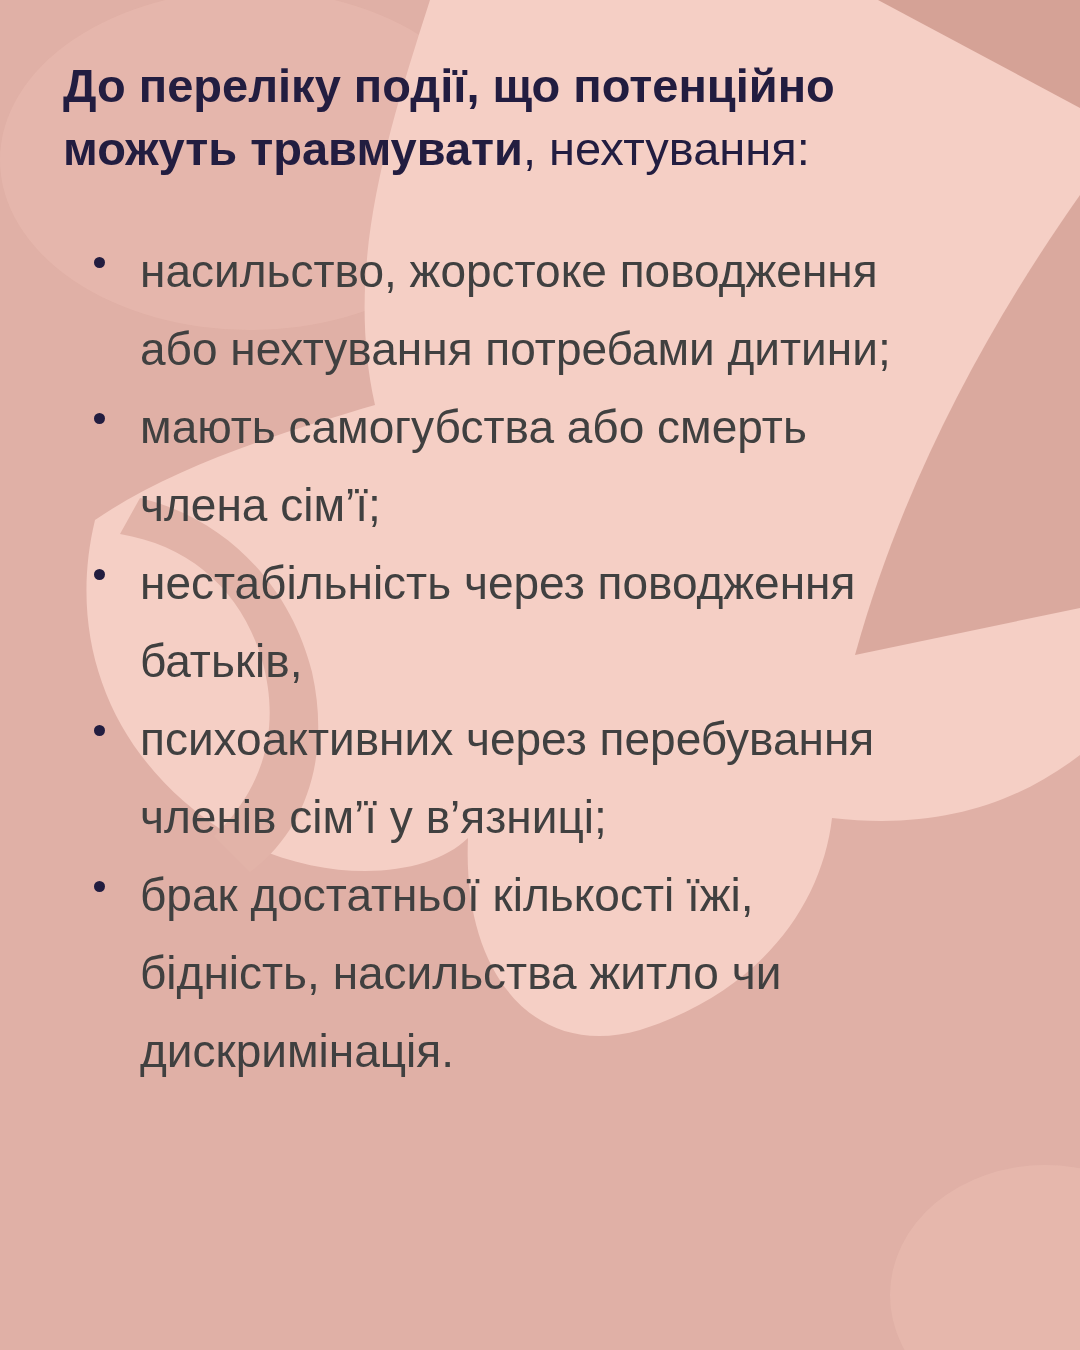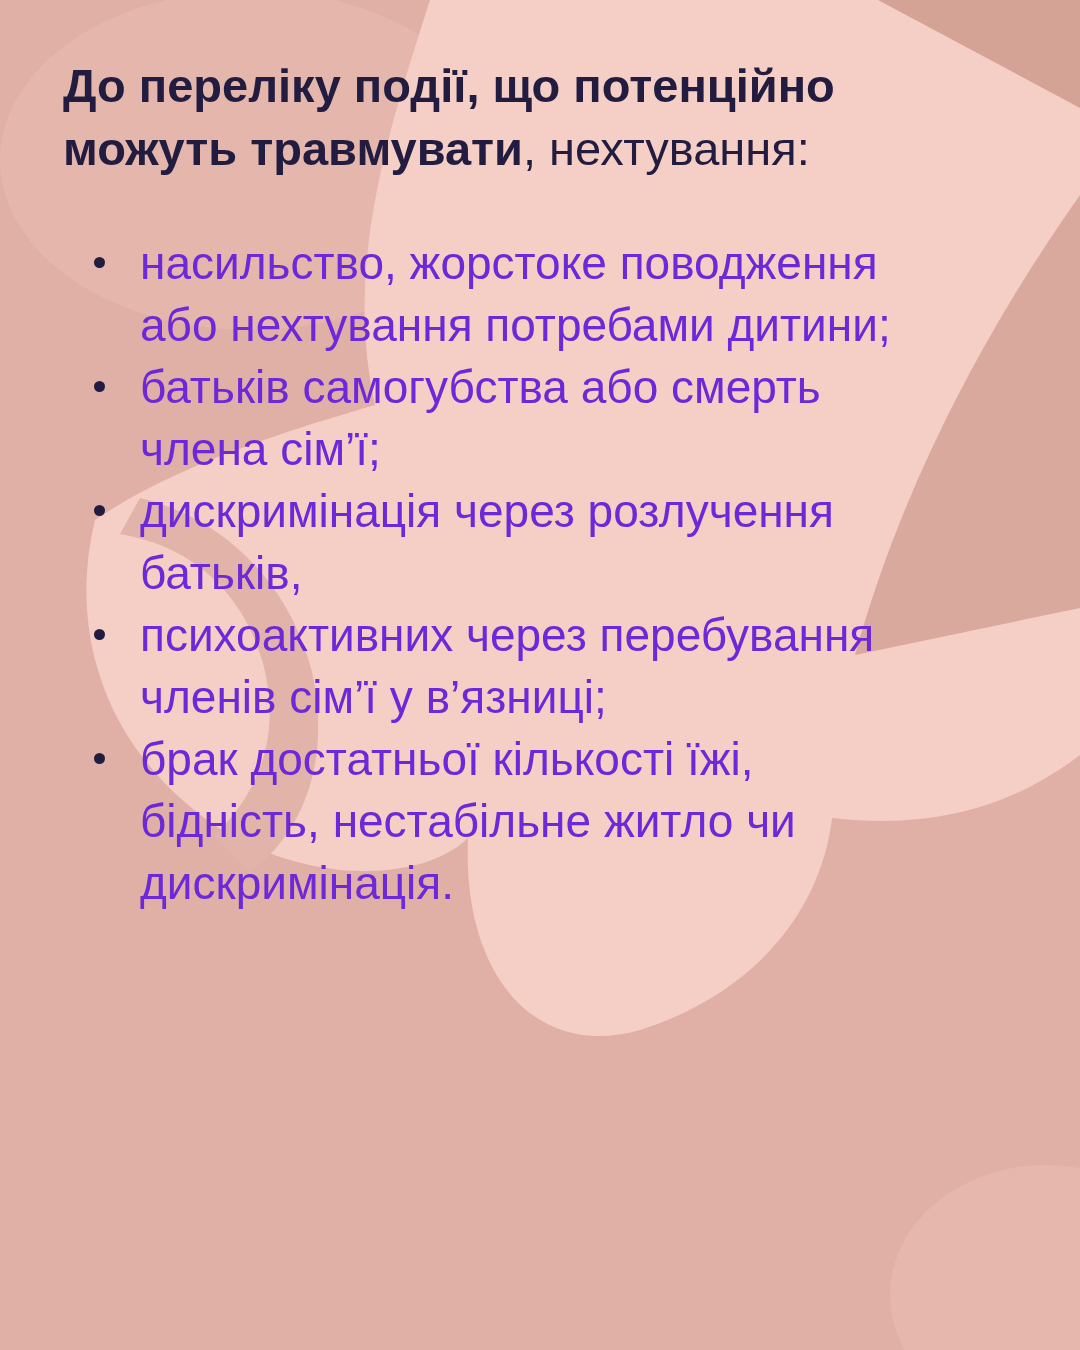"насильство, жорстоке поводження" ul.trauma-list li { color: #6d28d9 -> #404040; line-height: 62px -> 78px }
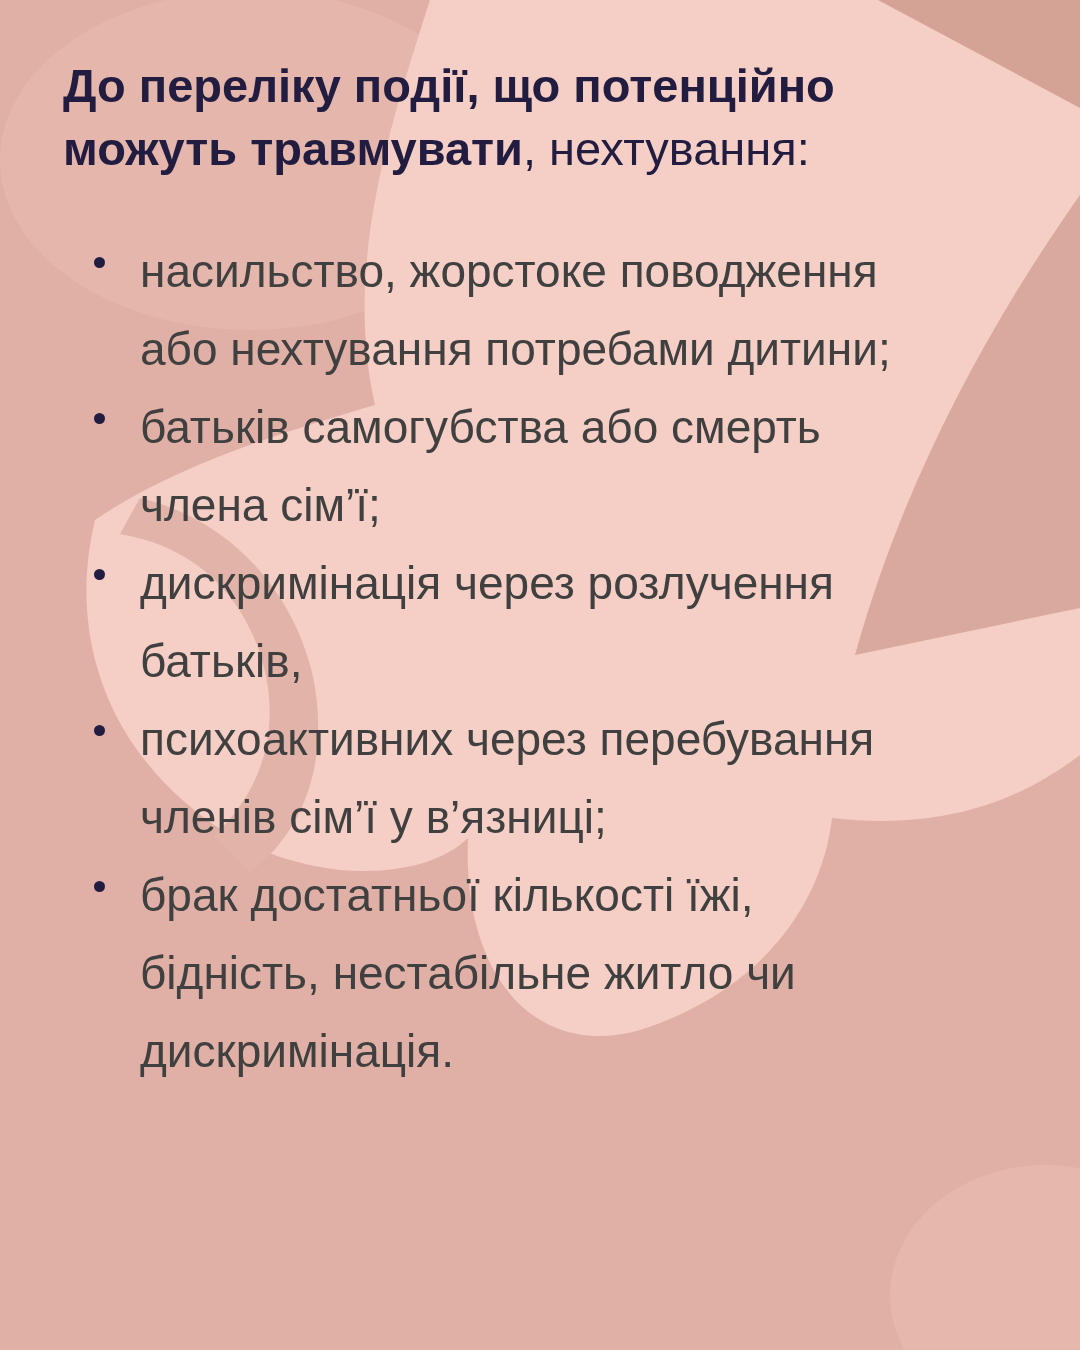"батьків самогубства або смерть" span.item-text { text: батьків -> мають }
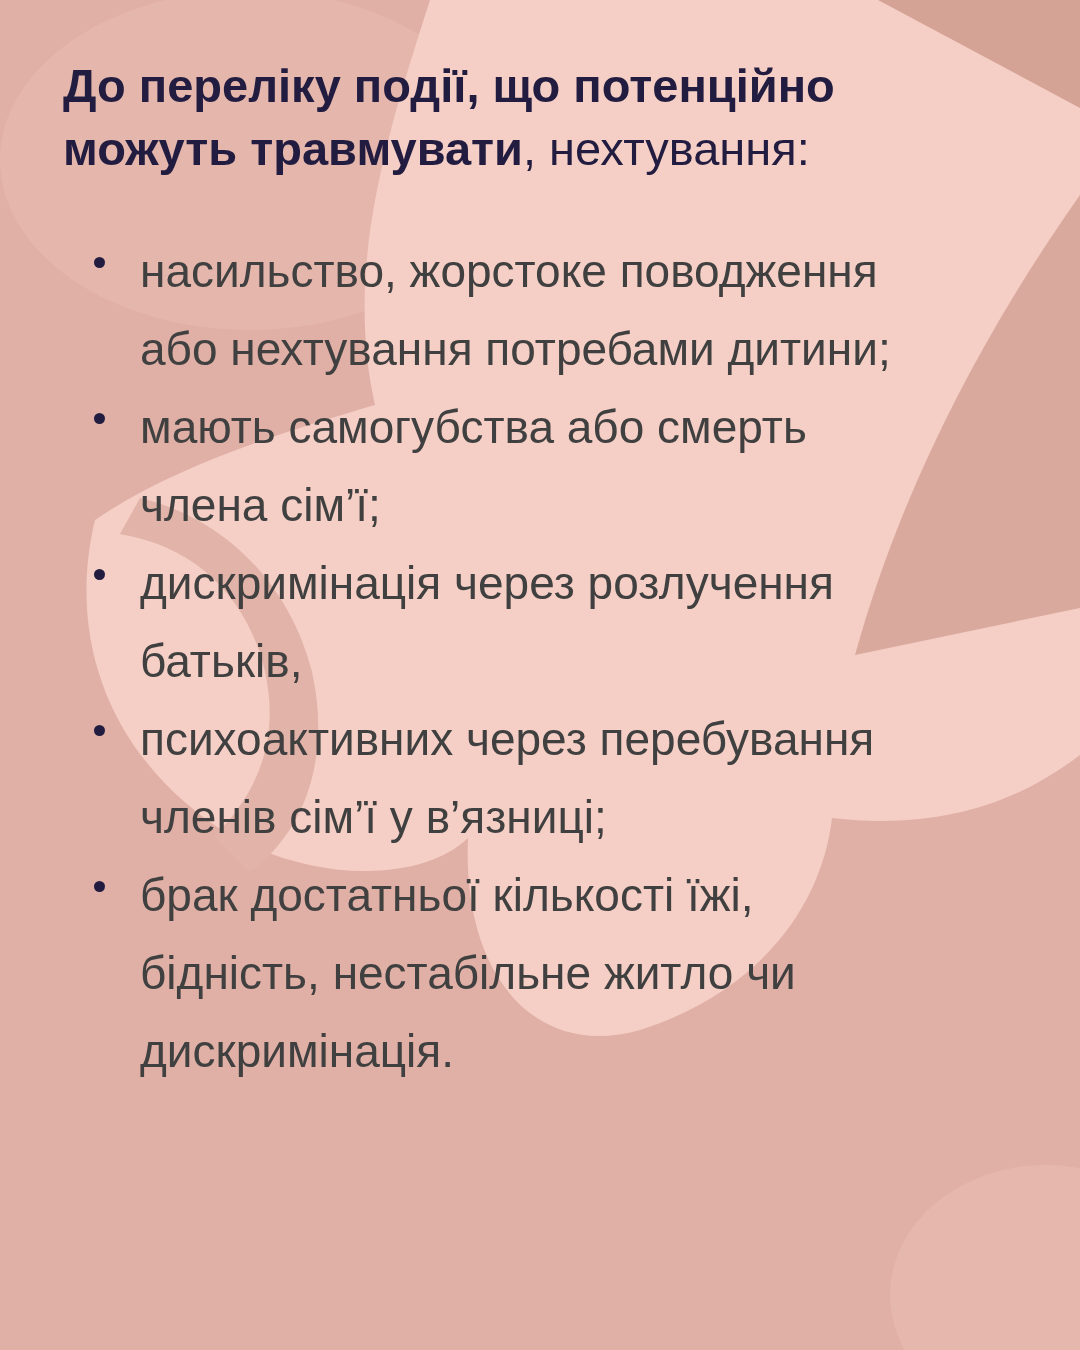"дискримінація через розлучення" span.item-text { text: дискримінація через розлучення -> нестабільність через поводження }
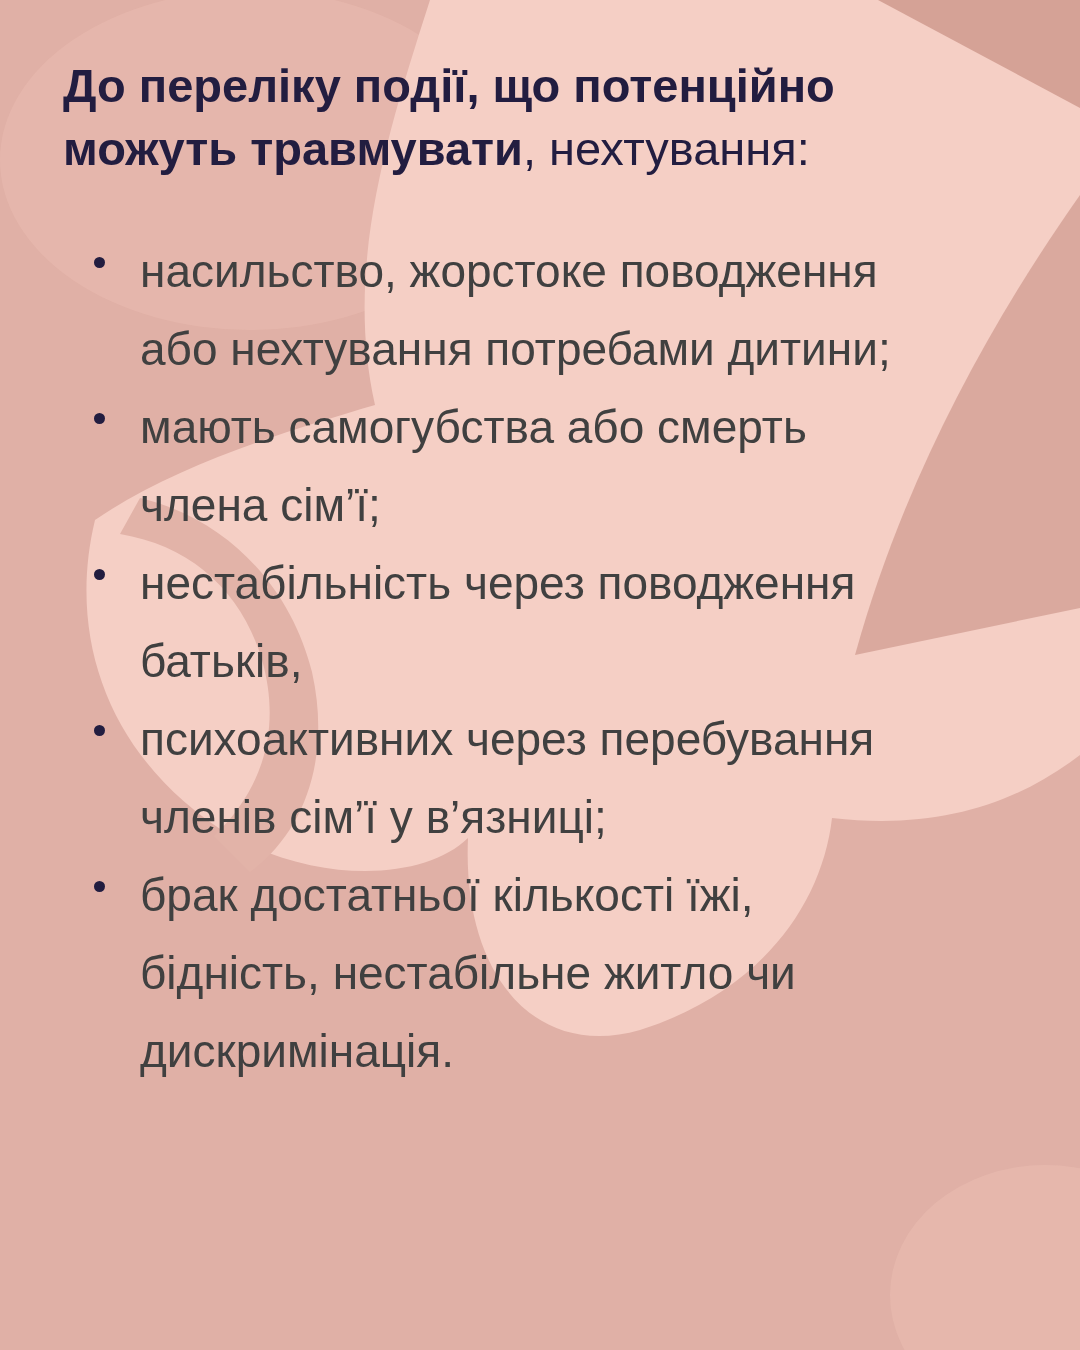"брак достатньої кількості їжі," span.item-text { text: нестабільне -> насильства }
